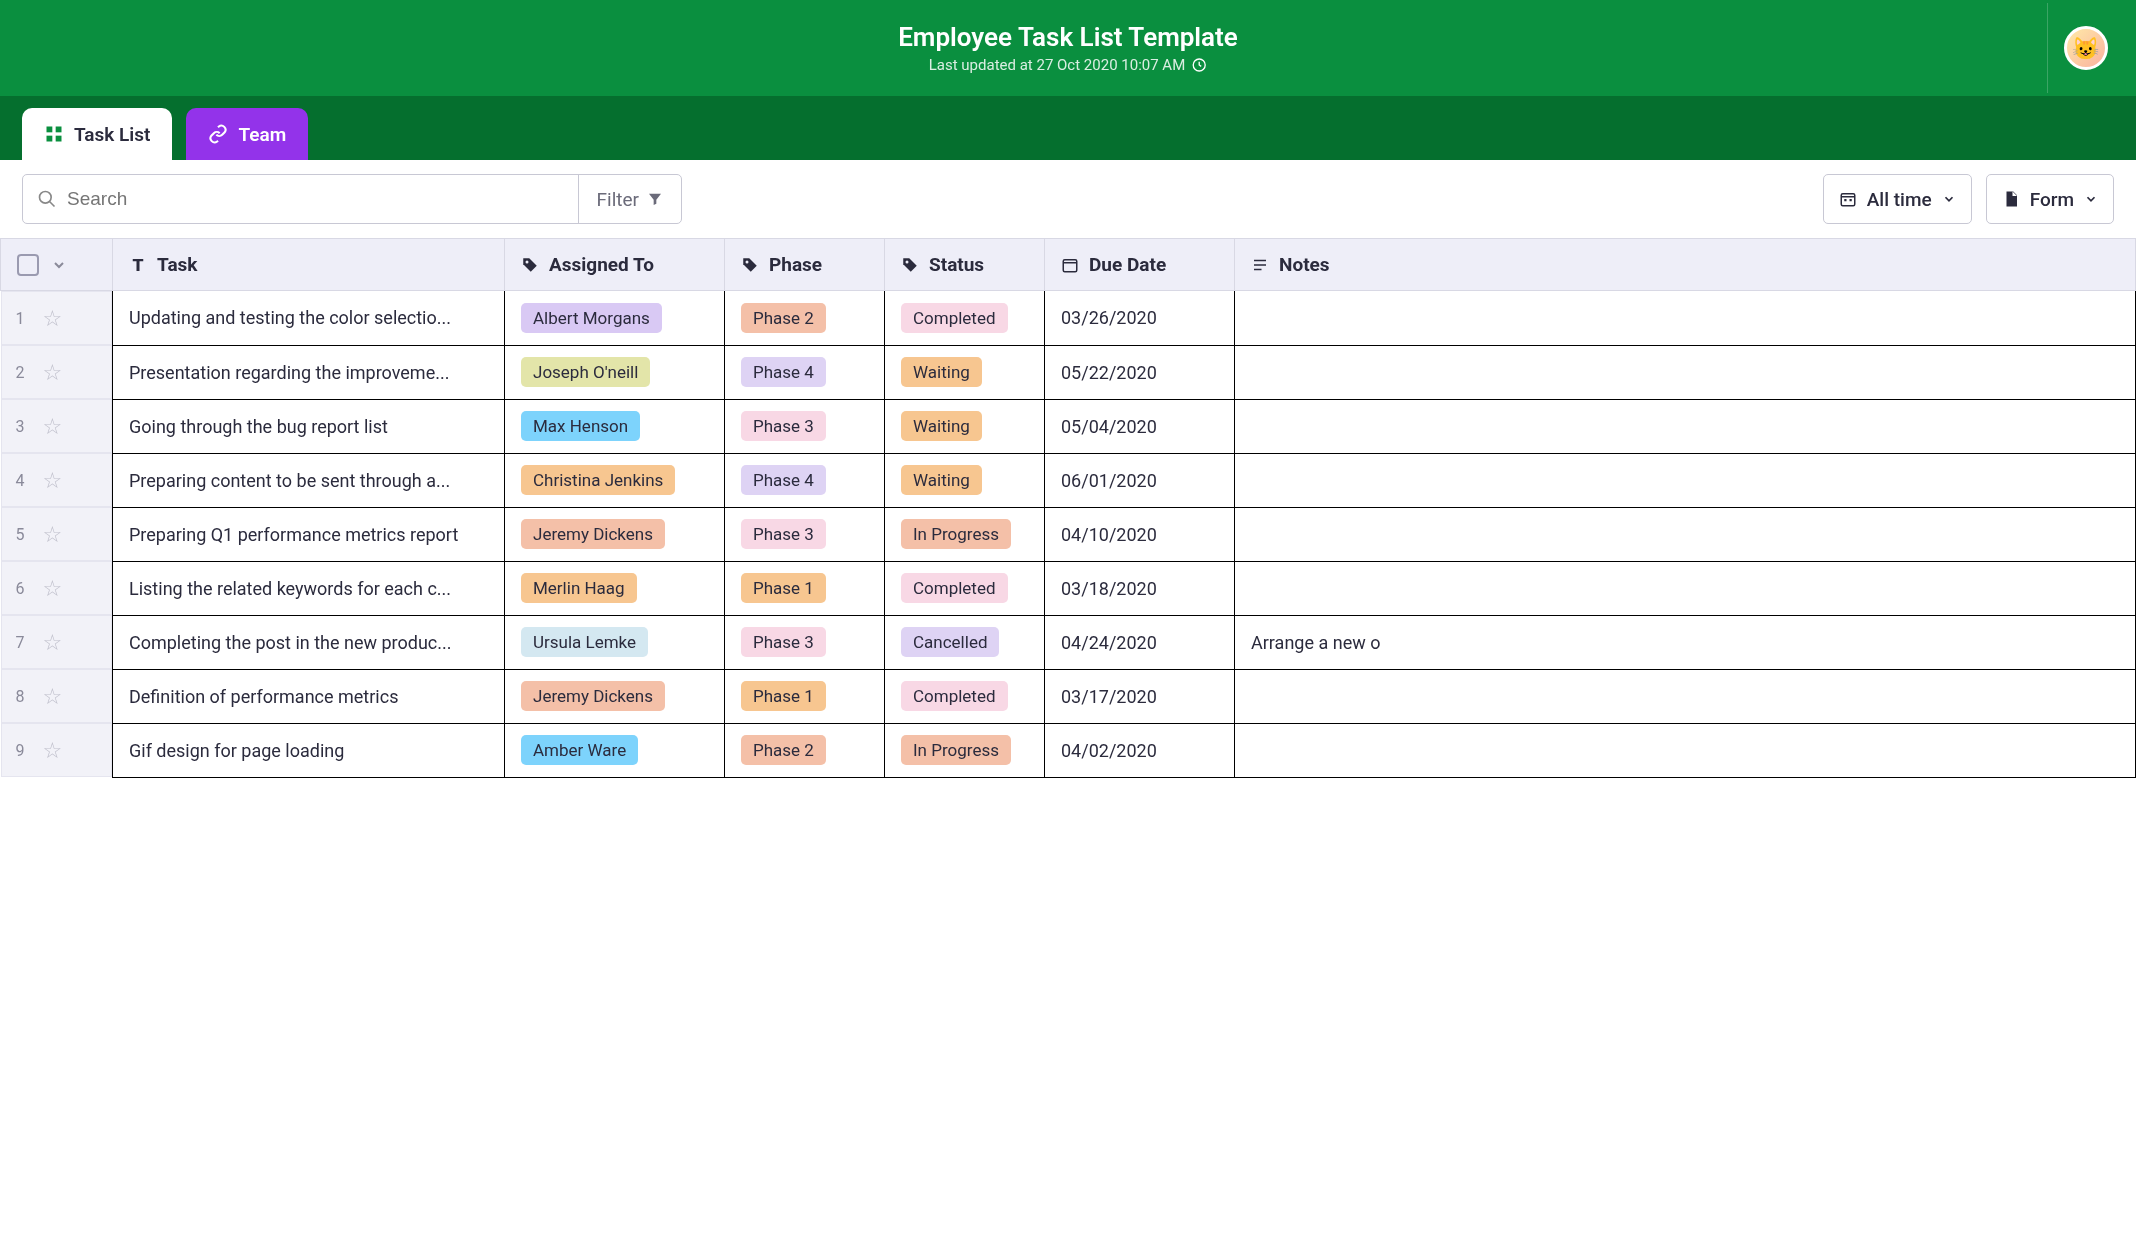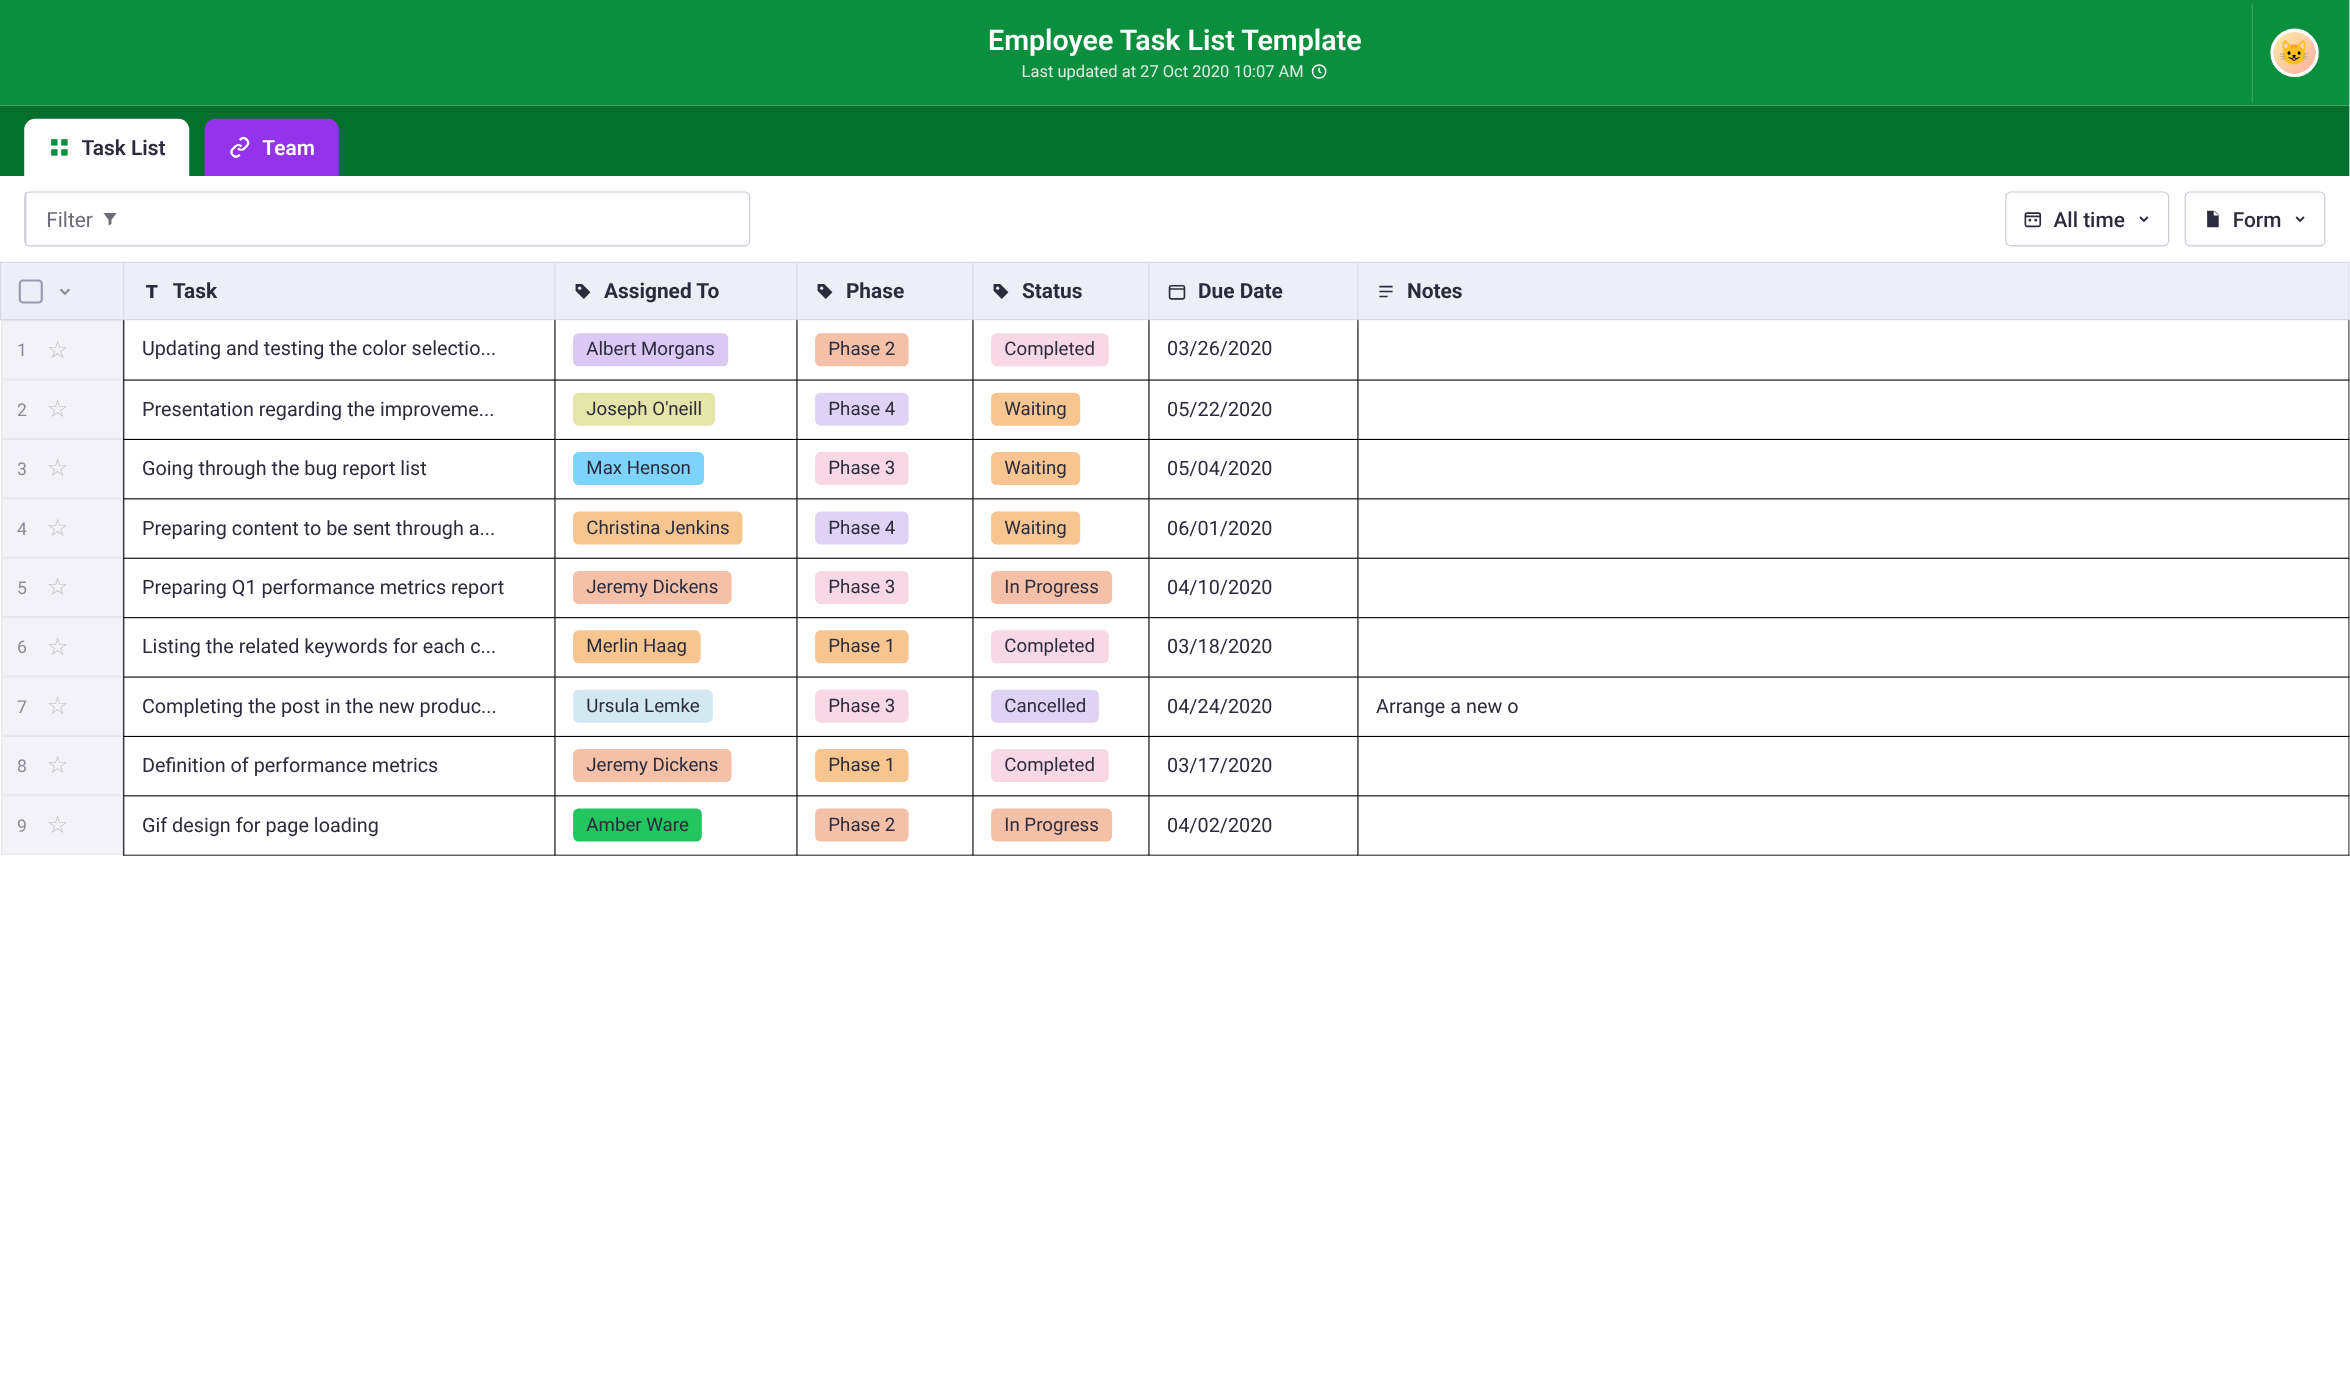"Search" div.search-input-wrap { html: none -> <div> <span> <svg> <circle></circle> <path></path> </svg> </span> <input> </div> }
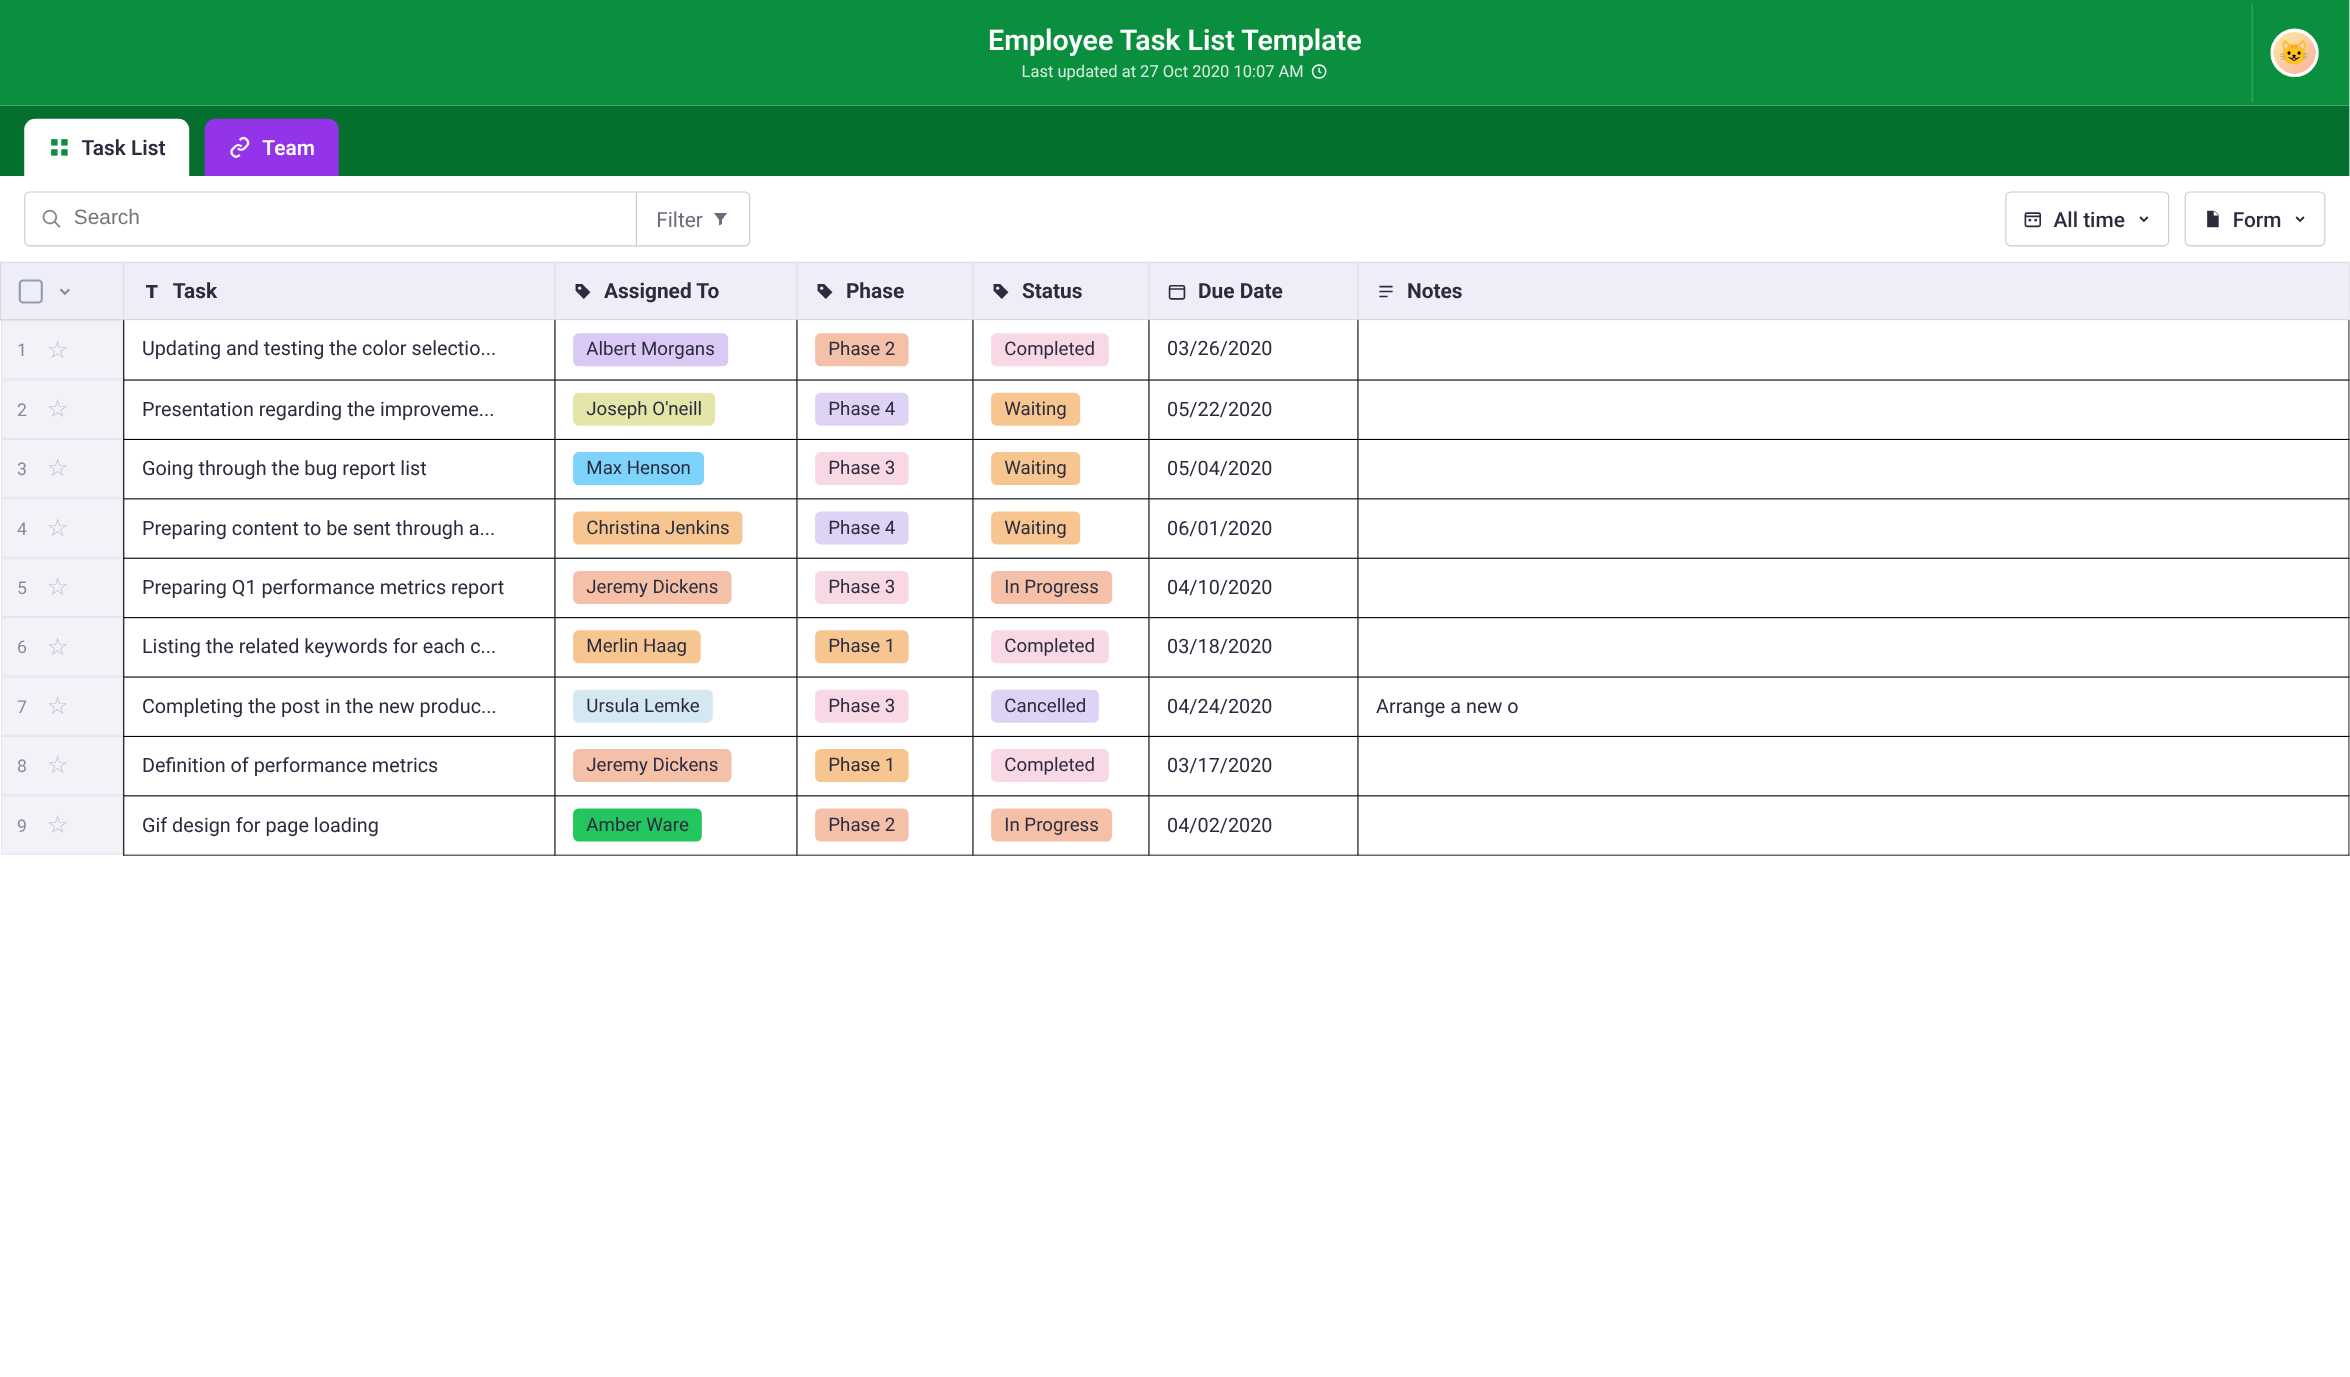"Amber Ware" .c-pink { background: #22c55e -> #7dd3fc }
